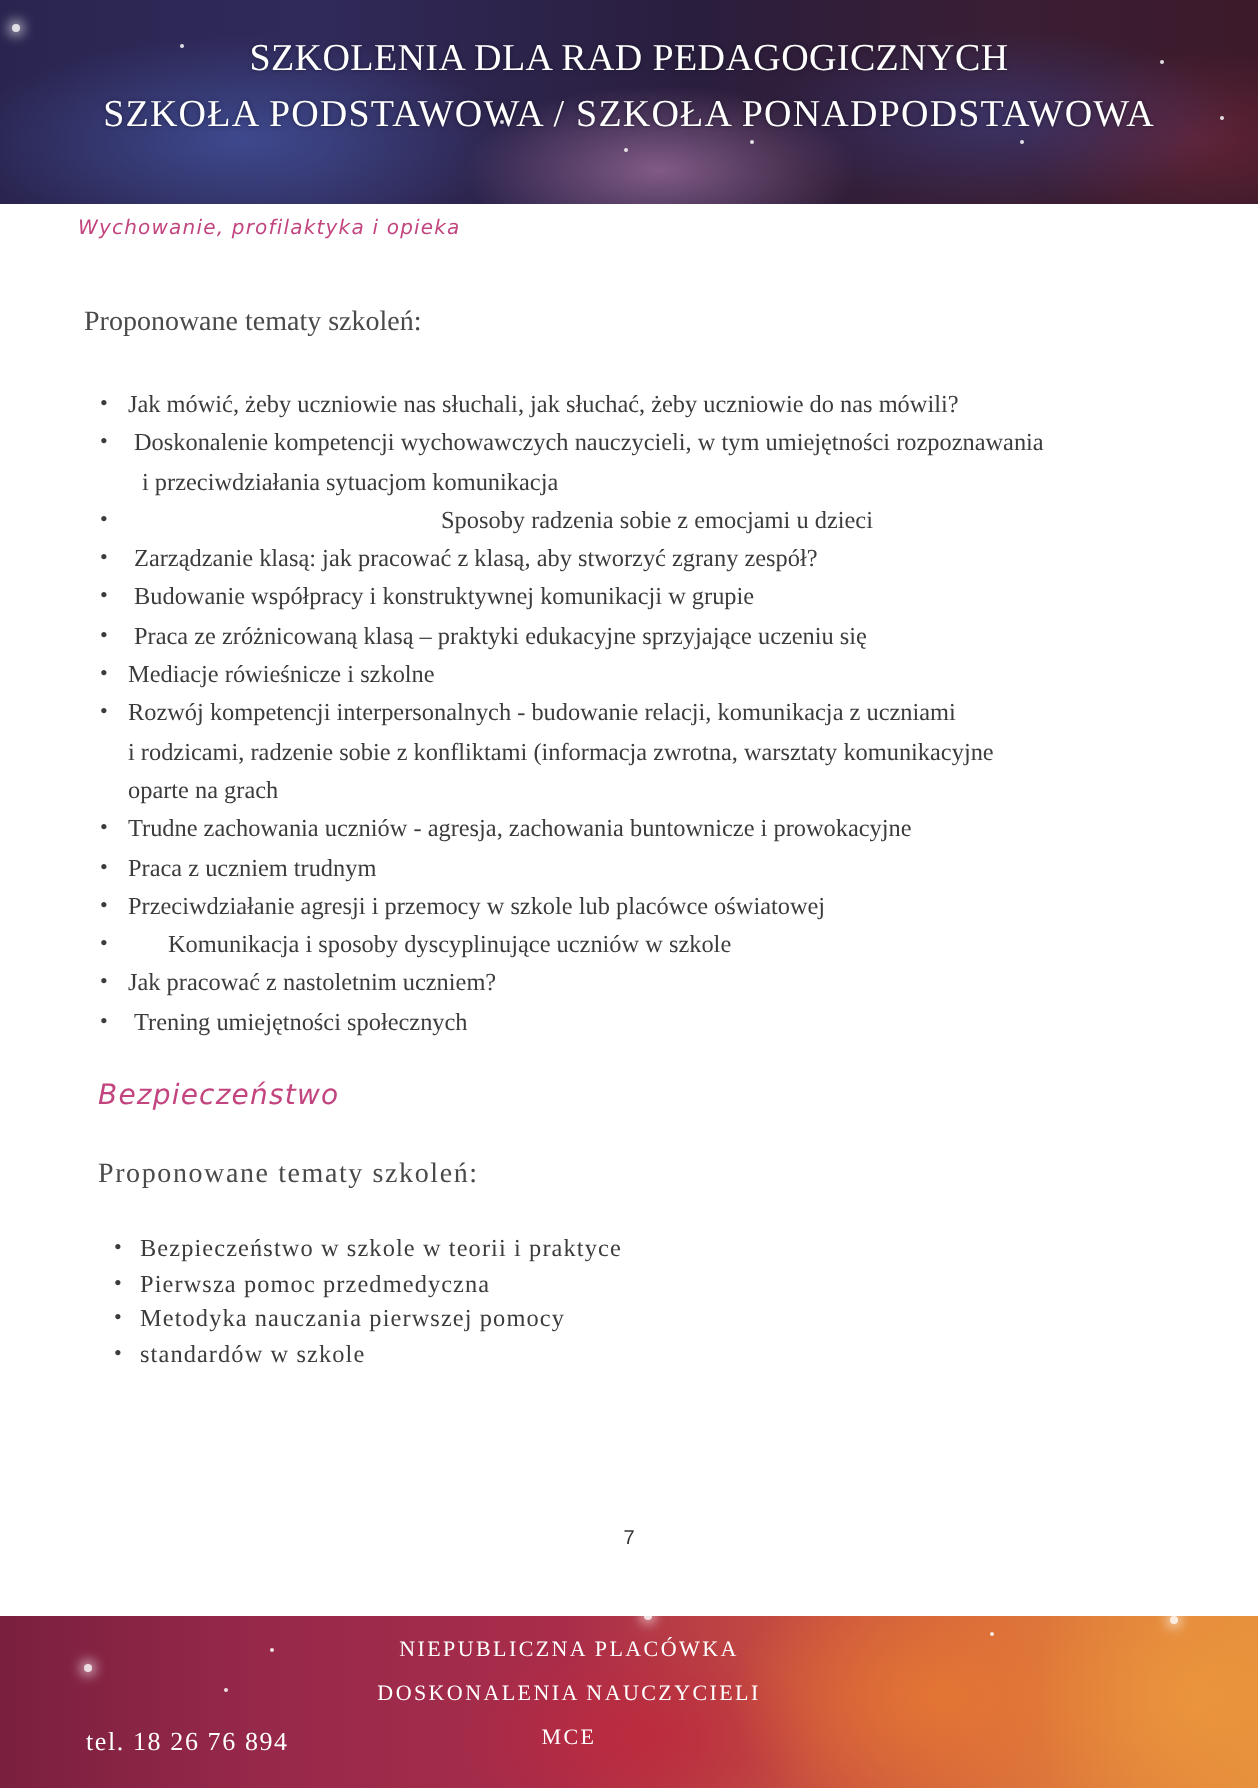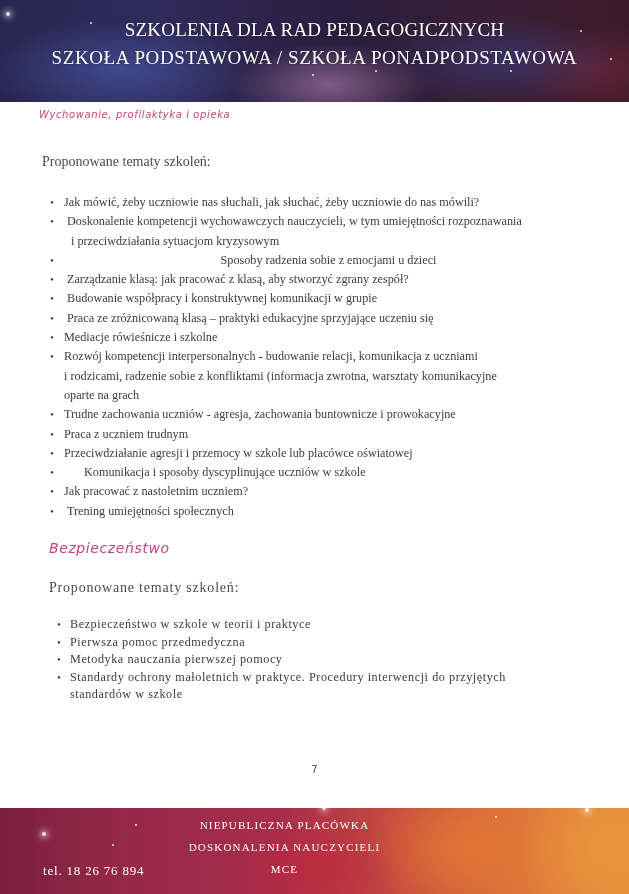"i przeciwdziałania sytuacjom kryzysowym" span.cont { text: kryzysowym -> komunikacja }
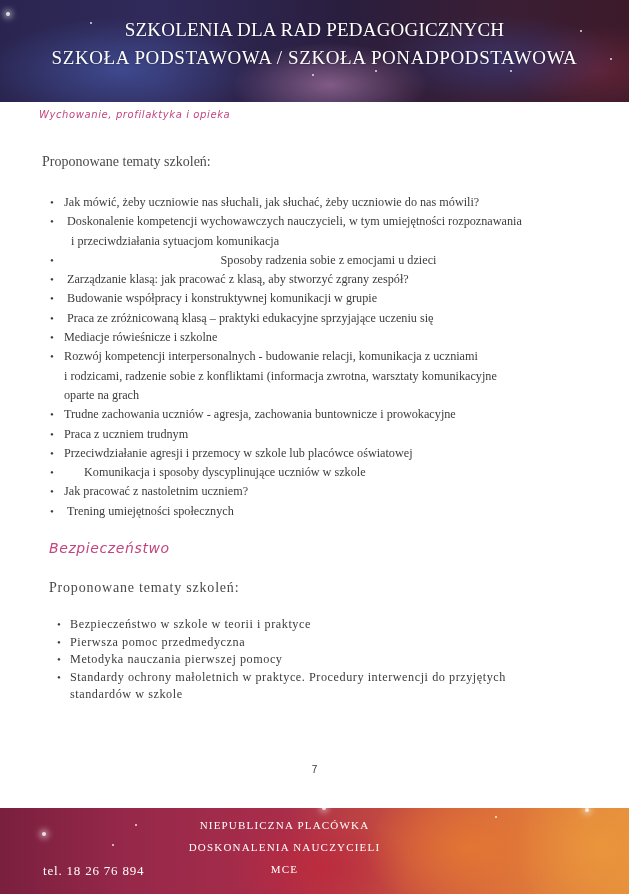"Standardy ochrony małoletnich w" span.first { html: <span>Standardy ochrony małoletnich w praktyce. Procedury interwencji do przyjętych</span> -> none }
